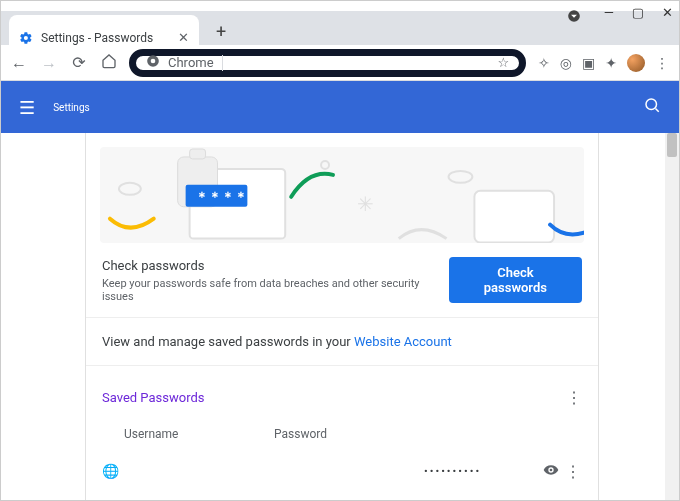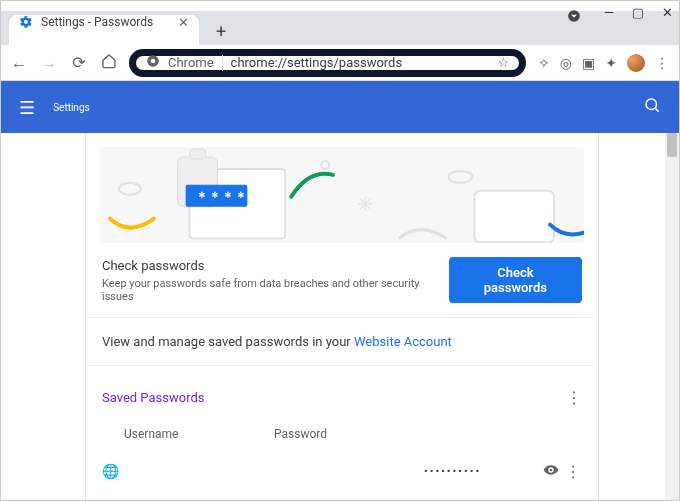"Settings - Passwords" .tab { align-items: flex-start -> flex-end }
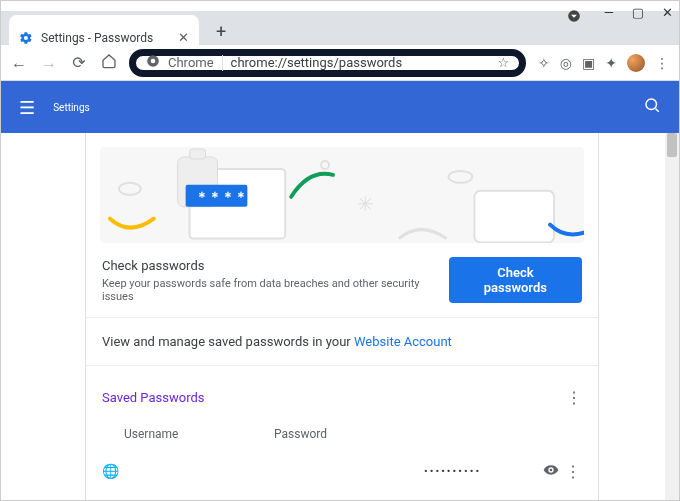"chrome://settings/passwords" span.url { html: <span>chrome://settings/passwords</span> -> none }
